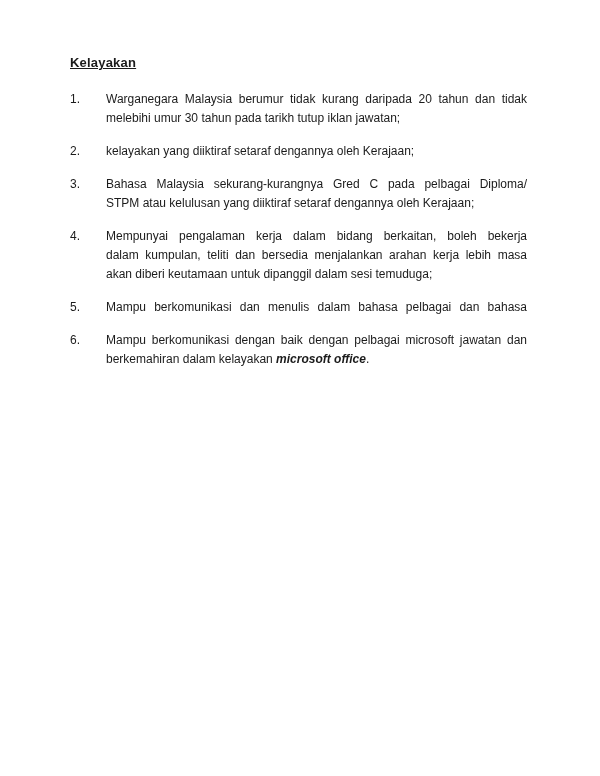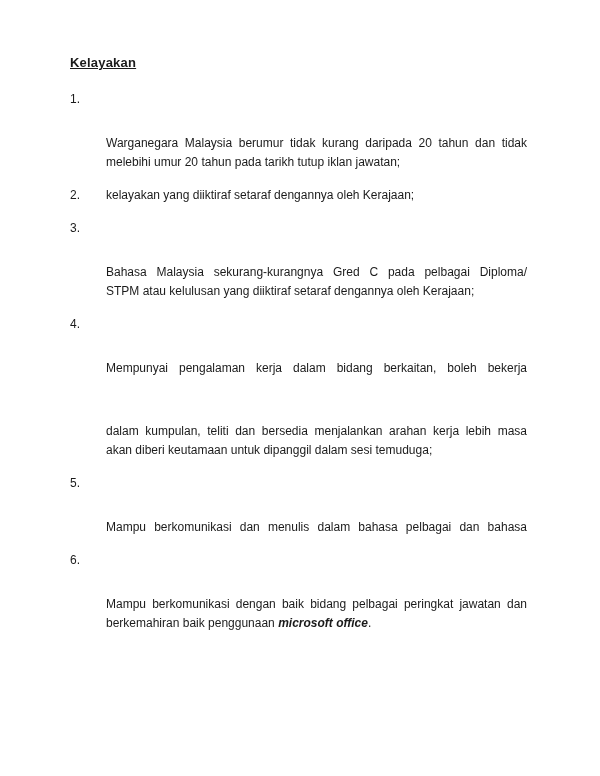"Warganegara Malaysia berumur tidak" .just { margin-top: 44px -> none }
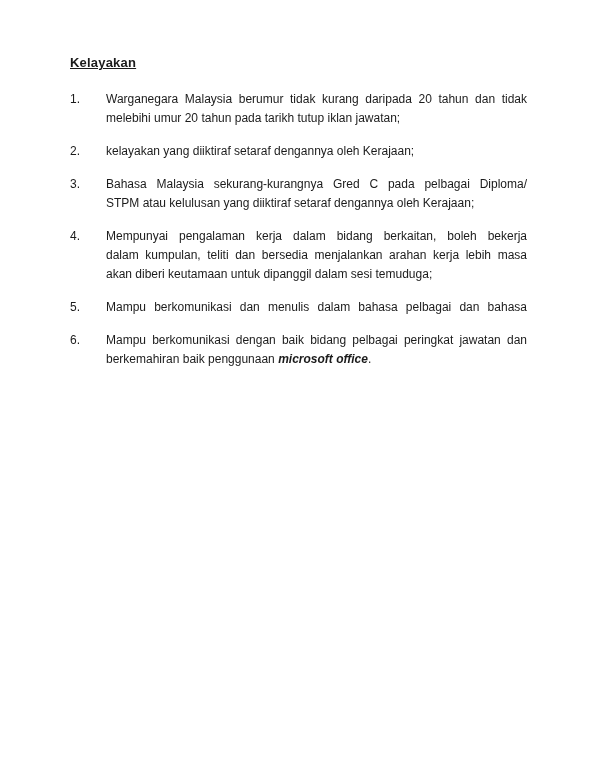"melebihi umur 20 tahun pada" div.line { text: 20 -> 30 }
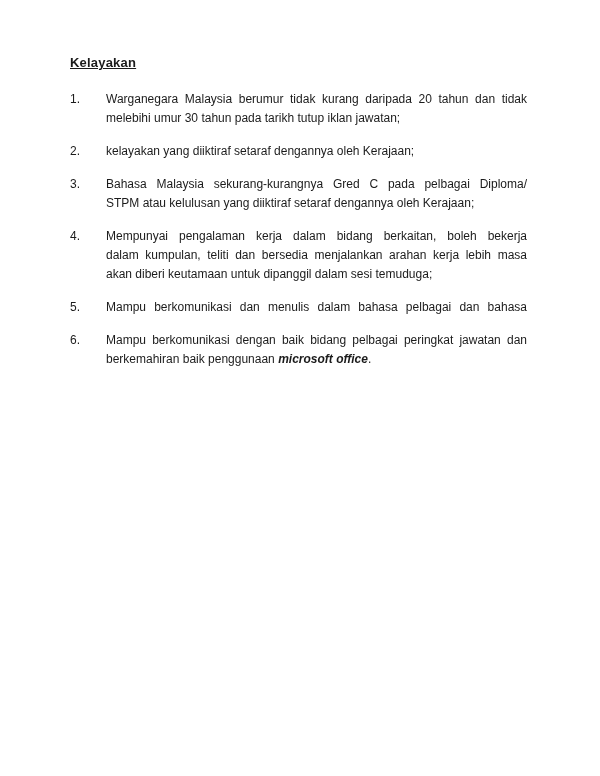"Mampu berkomunikasi dengan baik bidang" div.line { text: bidang pelbagai peringkat -> dengan pelbagai microsoft }
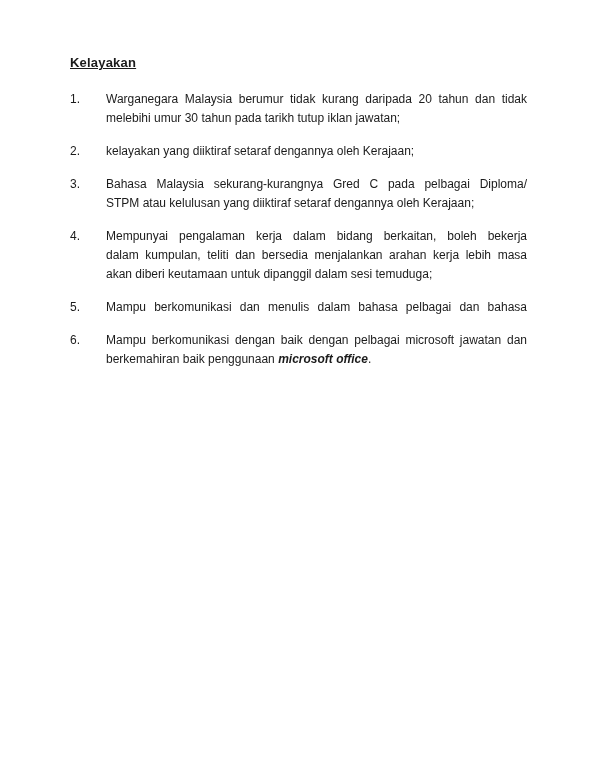"berkemahiran baik penggunaan" span { text: baik penggunaan -> dalam kelayakan }
